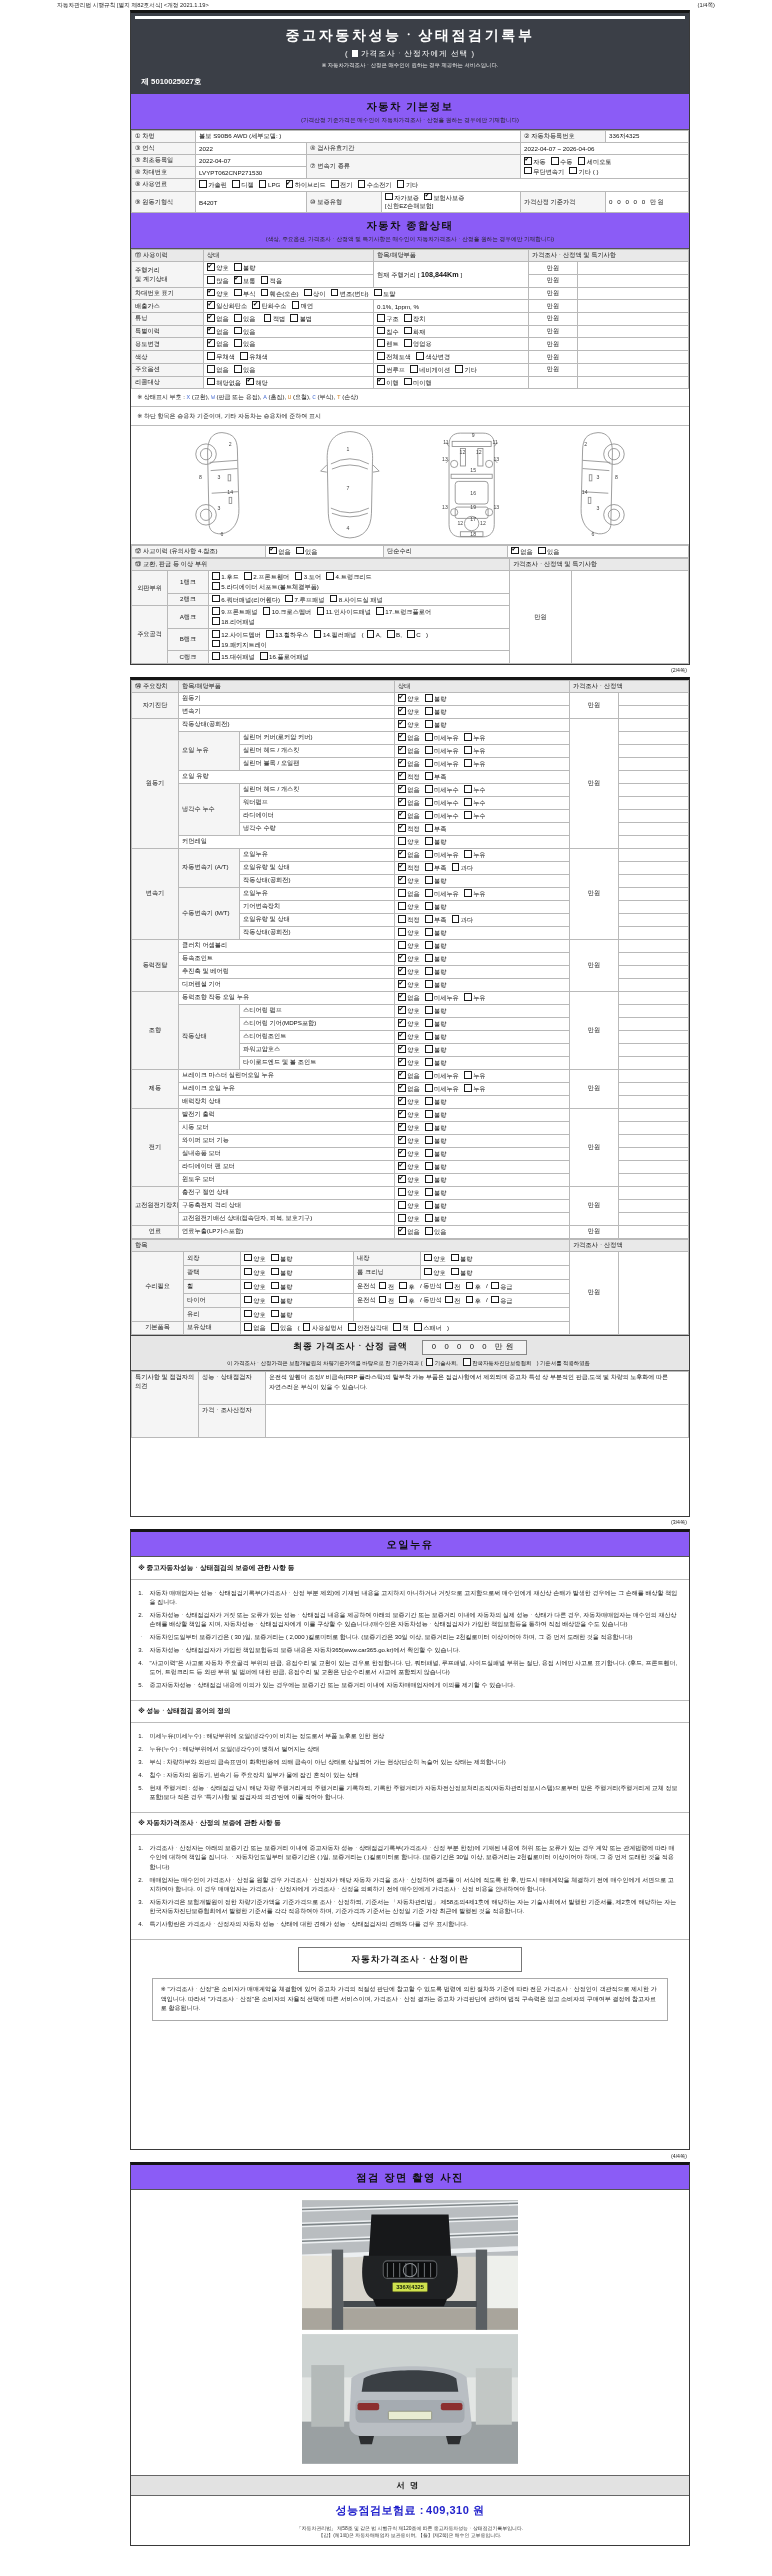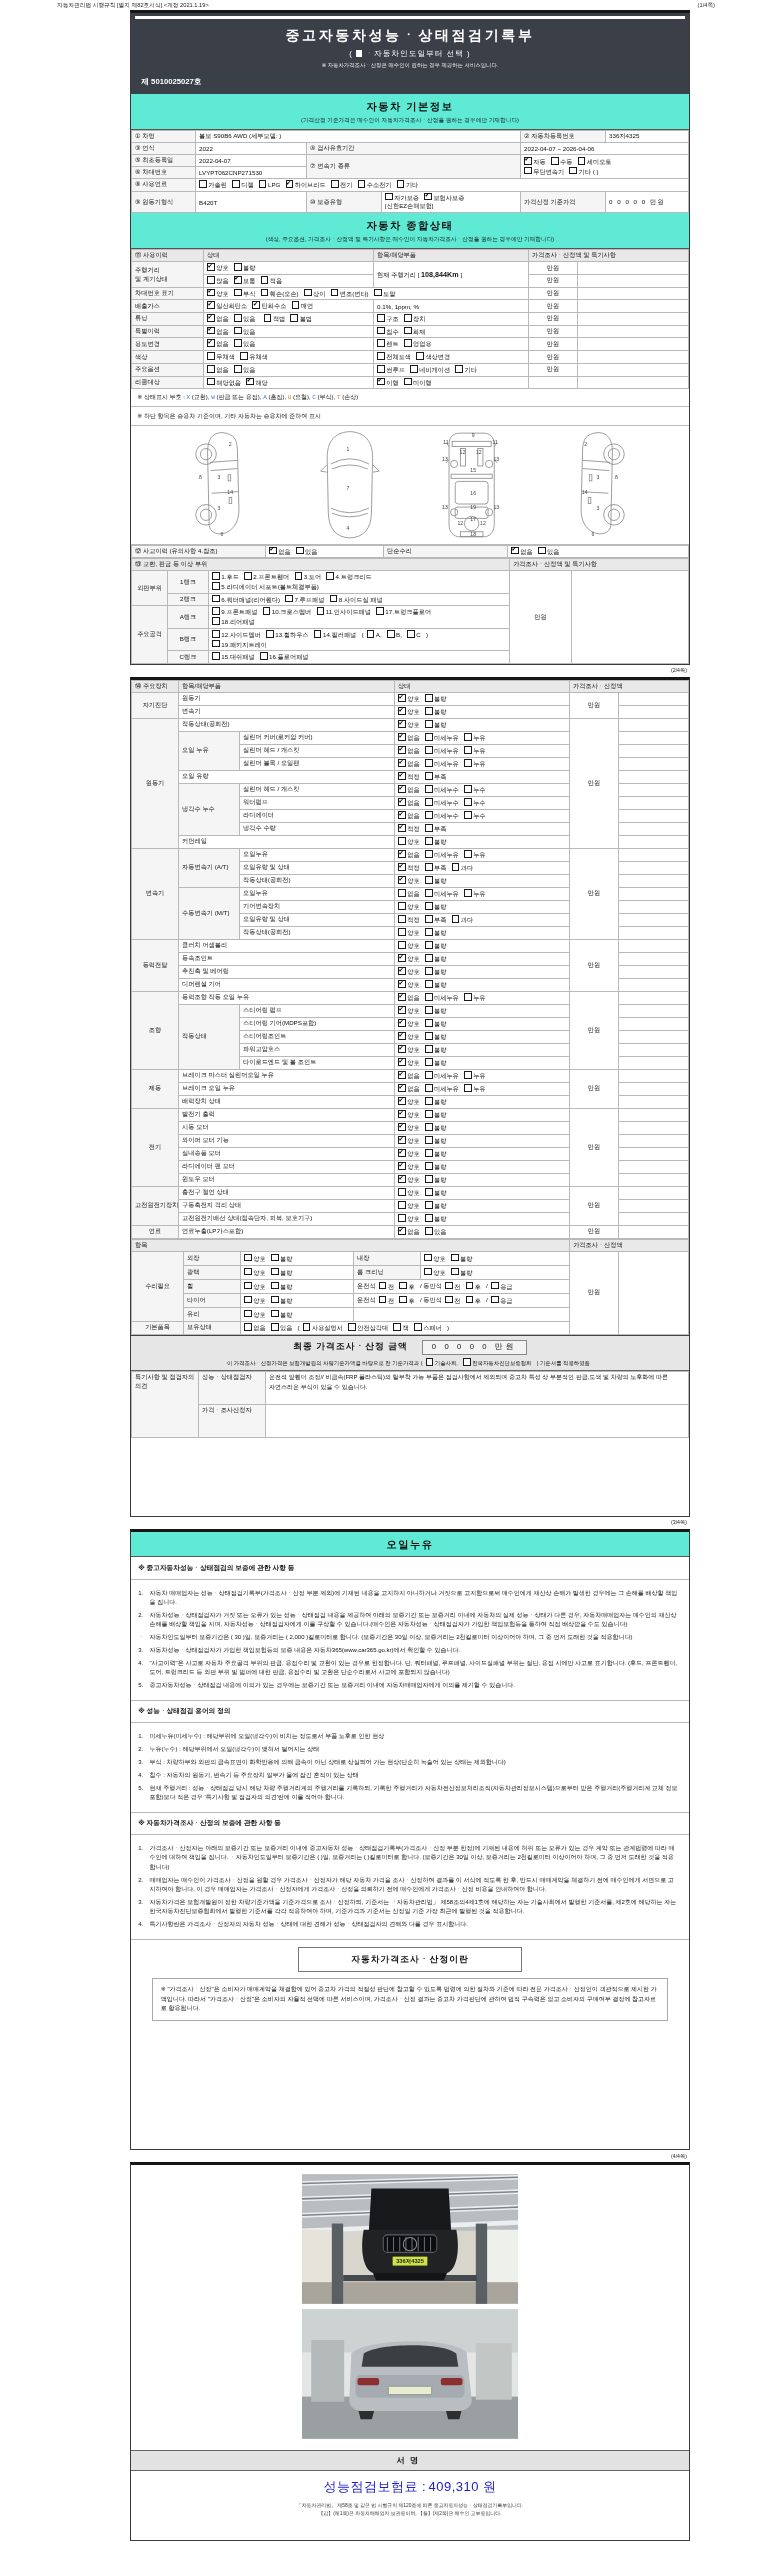"ㆍ자동차인도일부터 선택" span { text: ㆍ자동차인도일부터 -> 가격조사ㆍ산정자에게 }
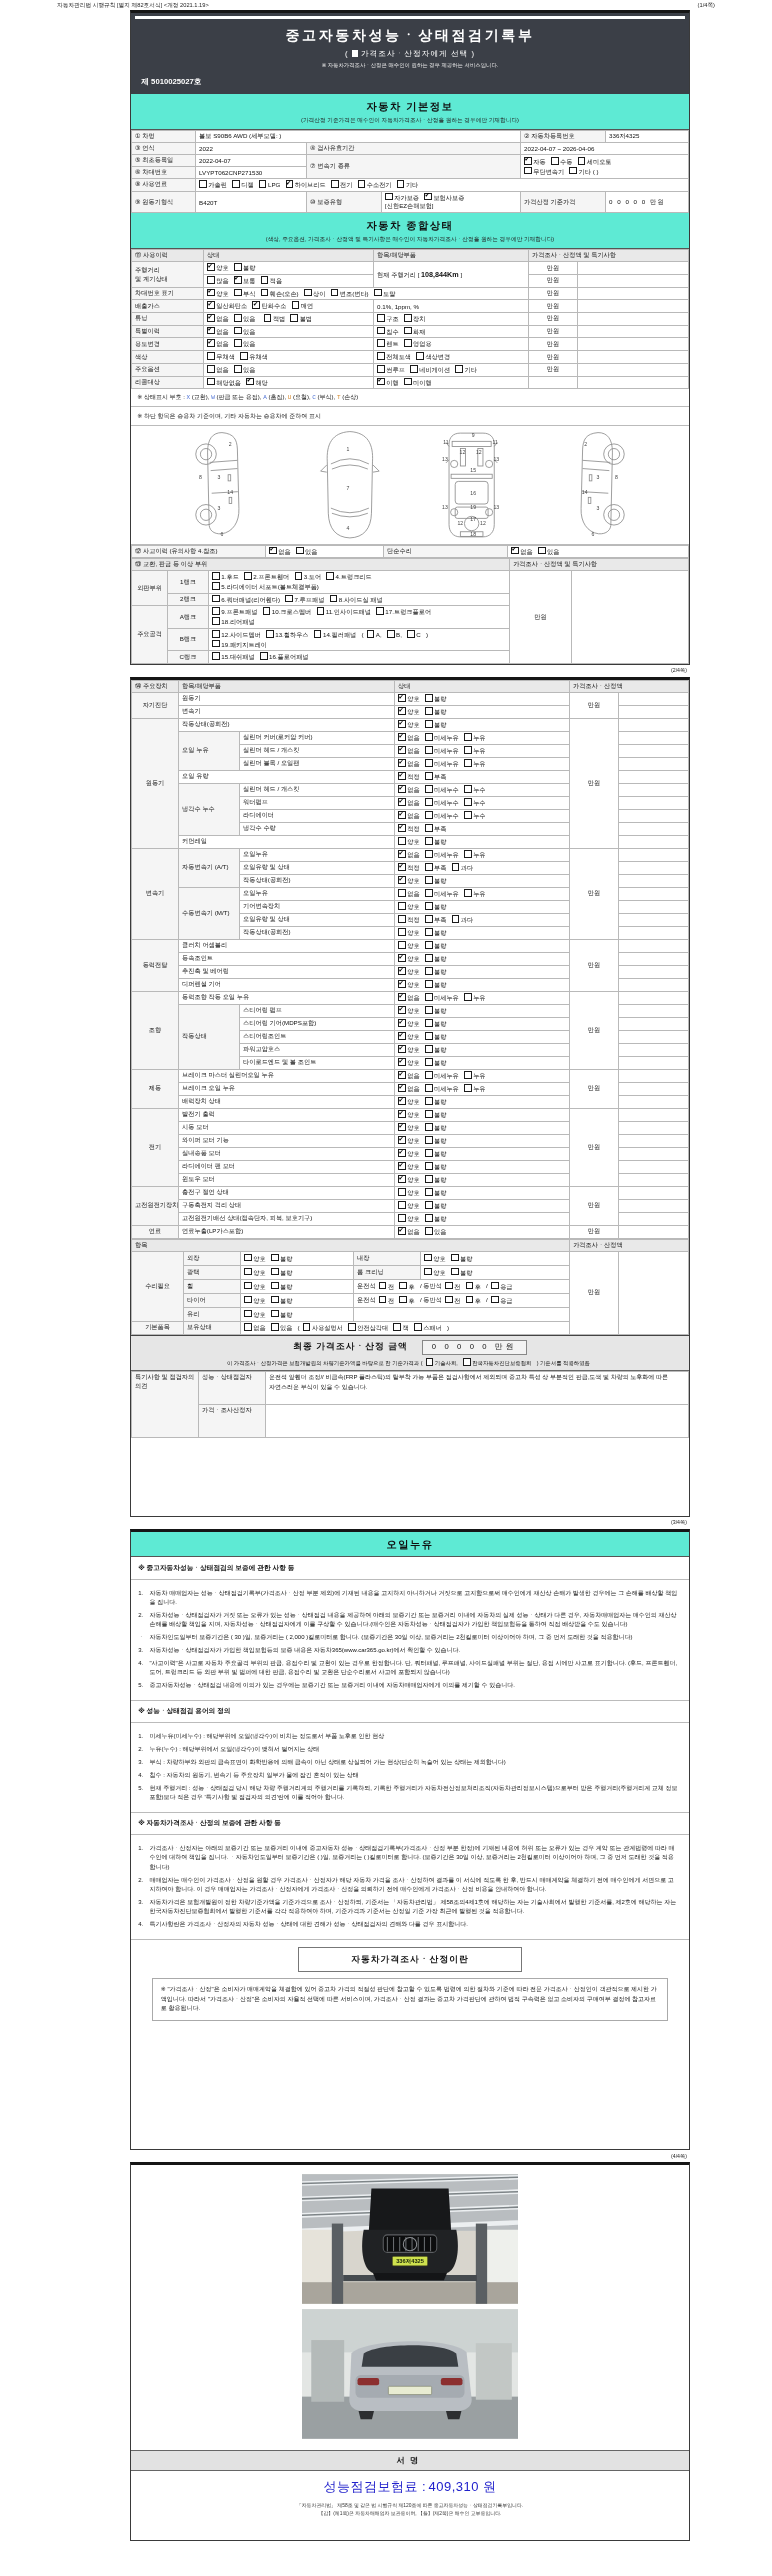"자동차 기본정보" .band { background: #5eead4 -> #8b5cf6 }
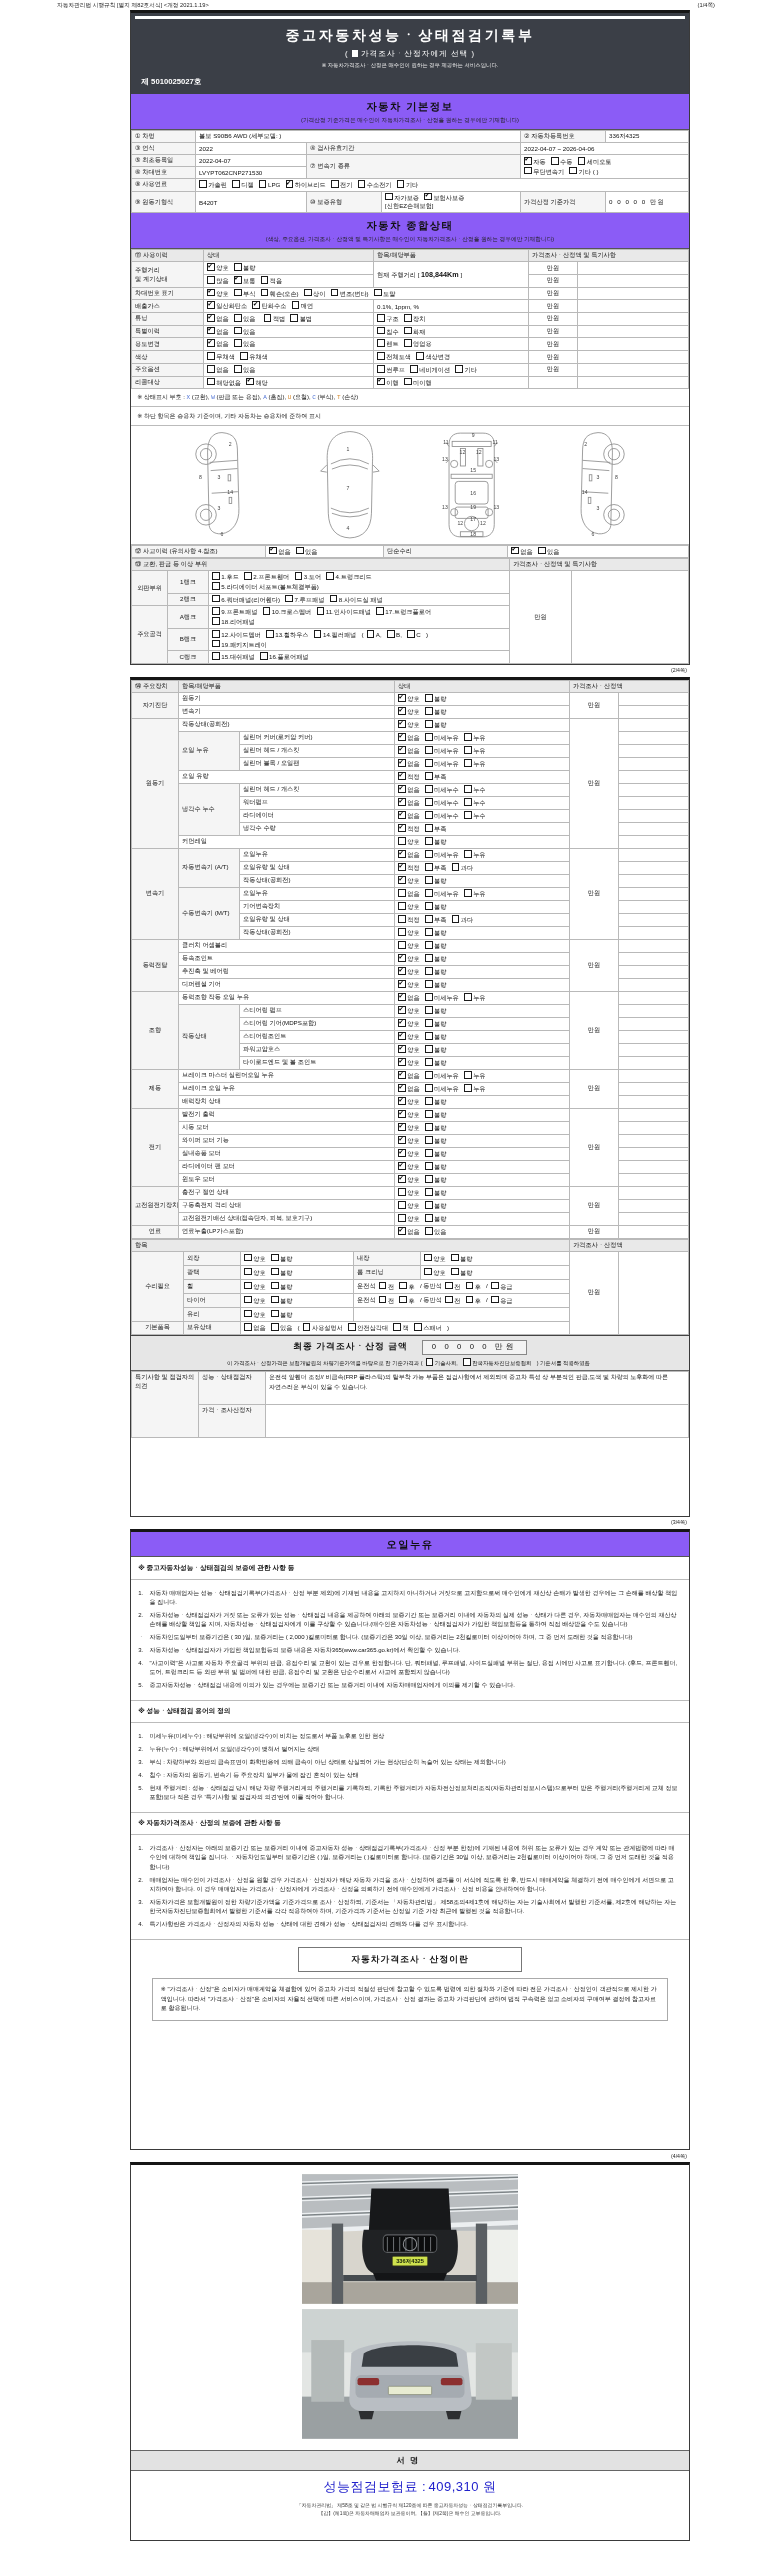"점검 장면 촬영 사진" div.band { html: none -> <div> <h2>점검 장면 촬영 사진</h2> </div> }
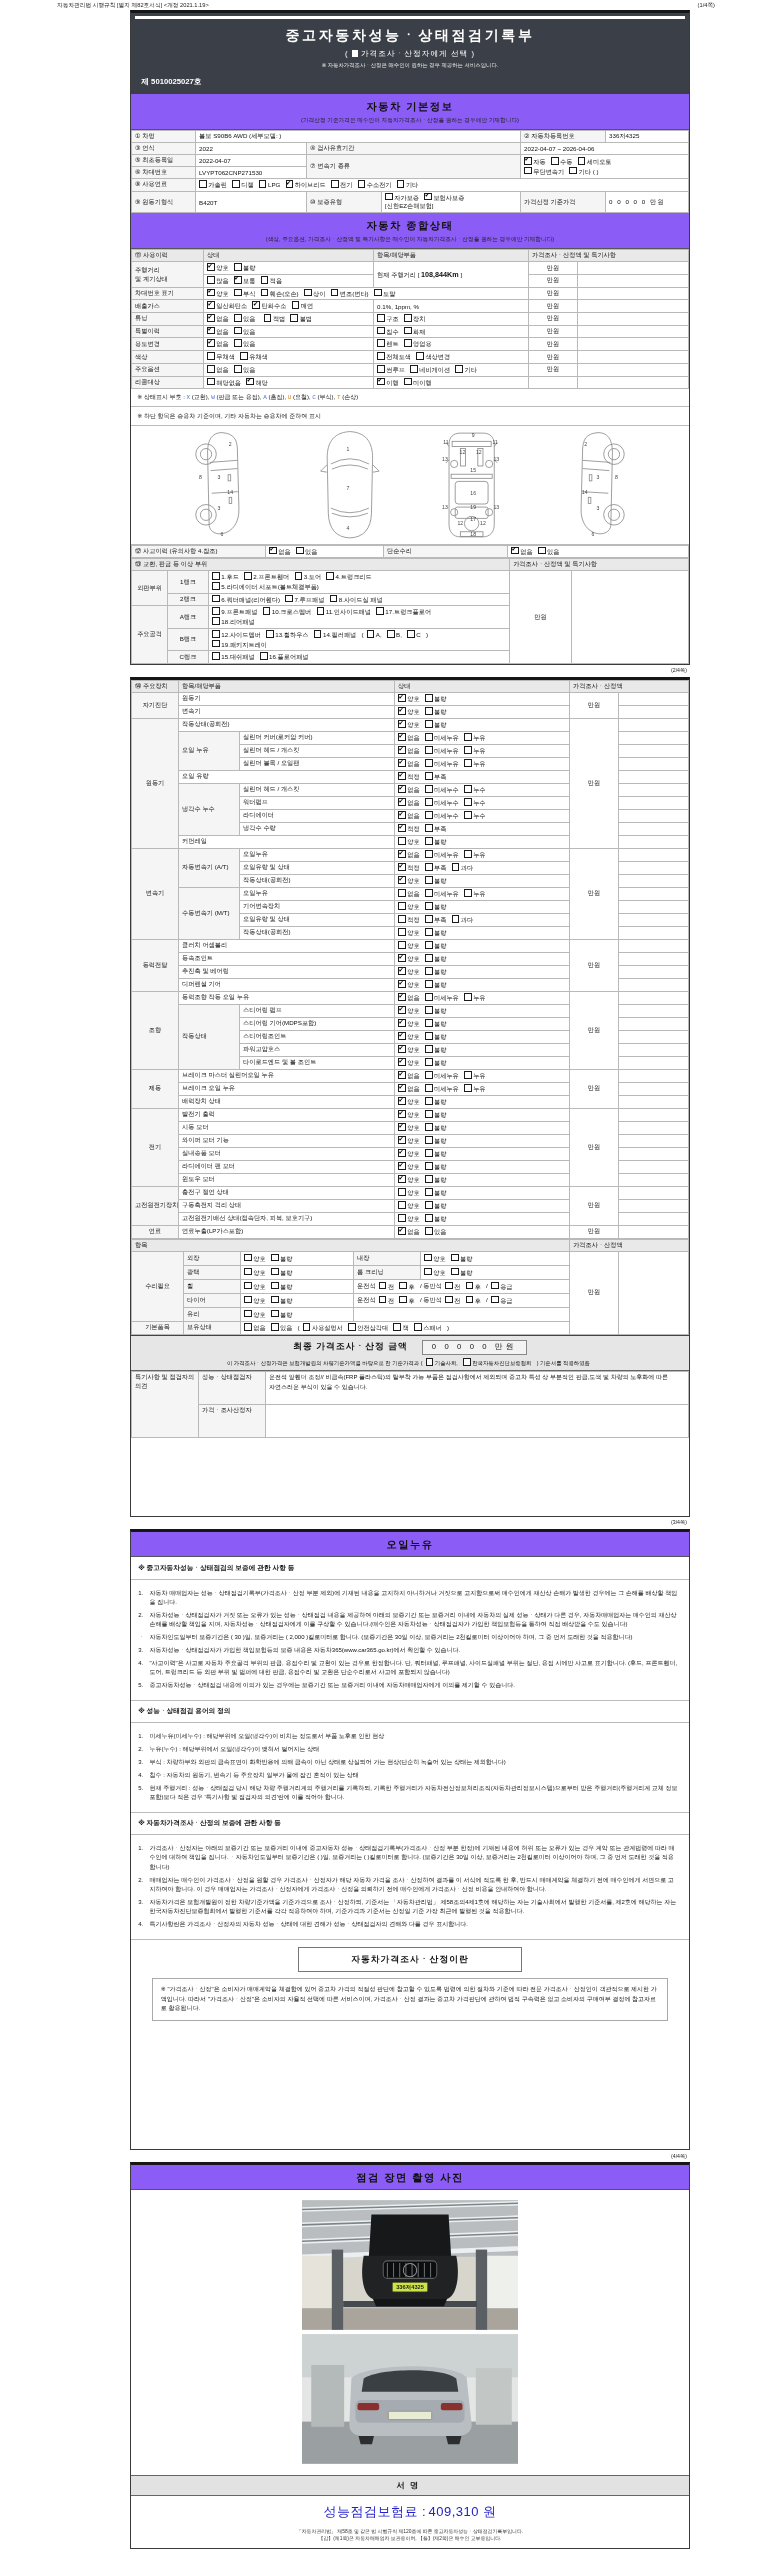"성능점검보험료 :" .fee { font-size: 13px -> 11px; font-weight: normal -> bold }
